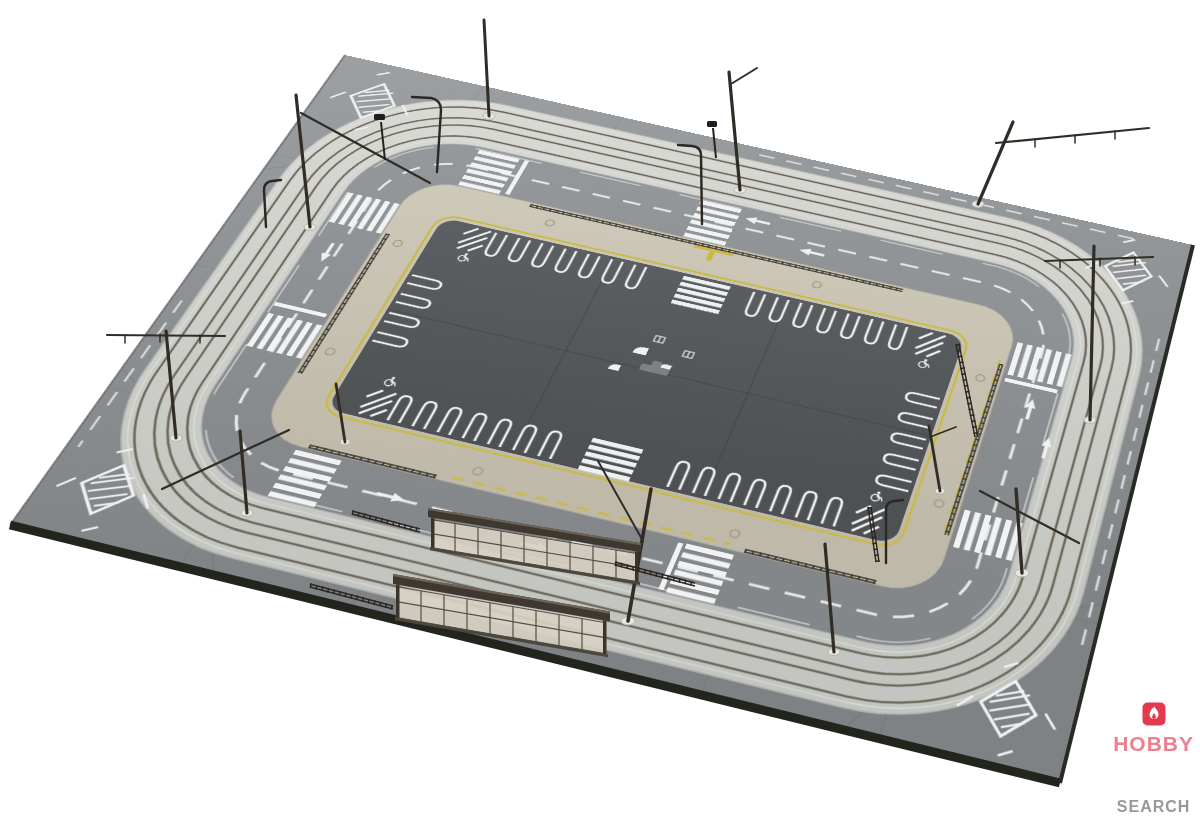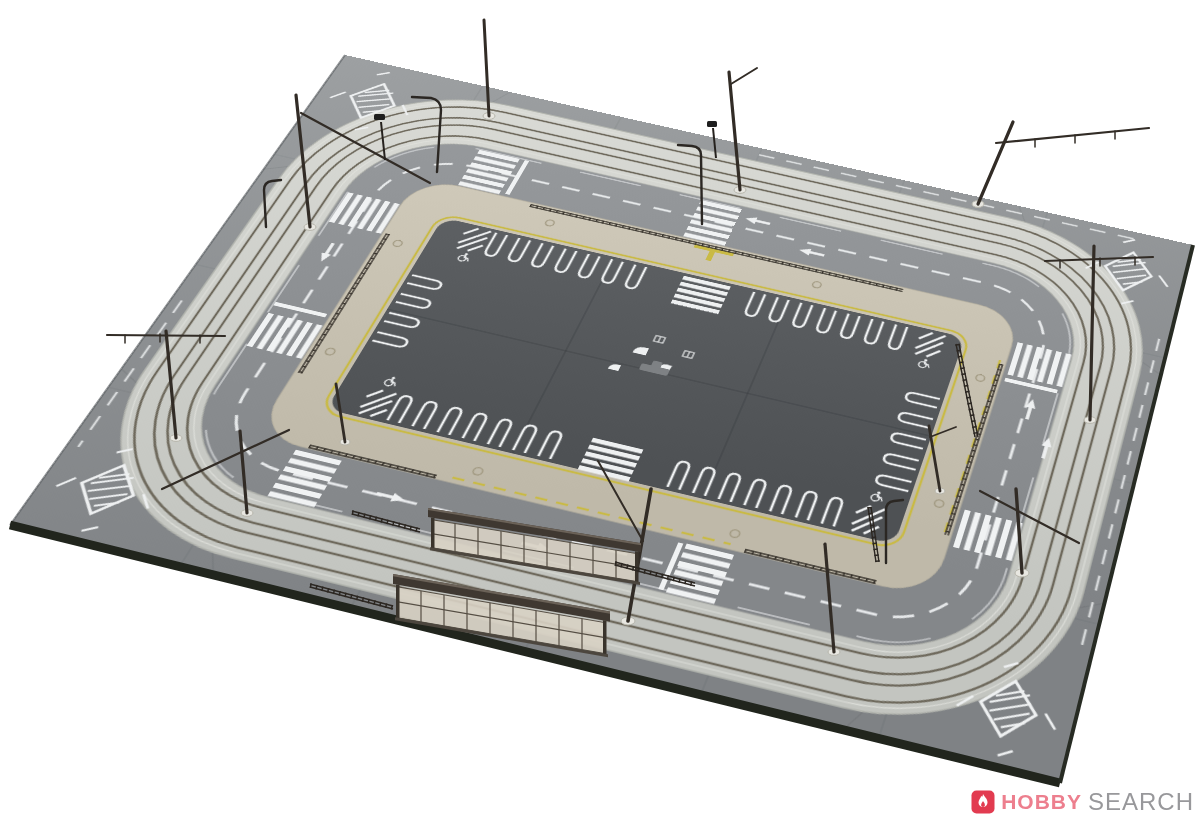"HOBBY" .watermark { flex-direction: none -> column }
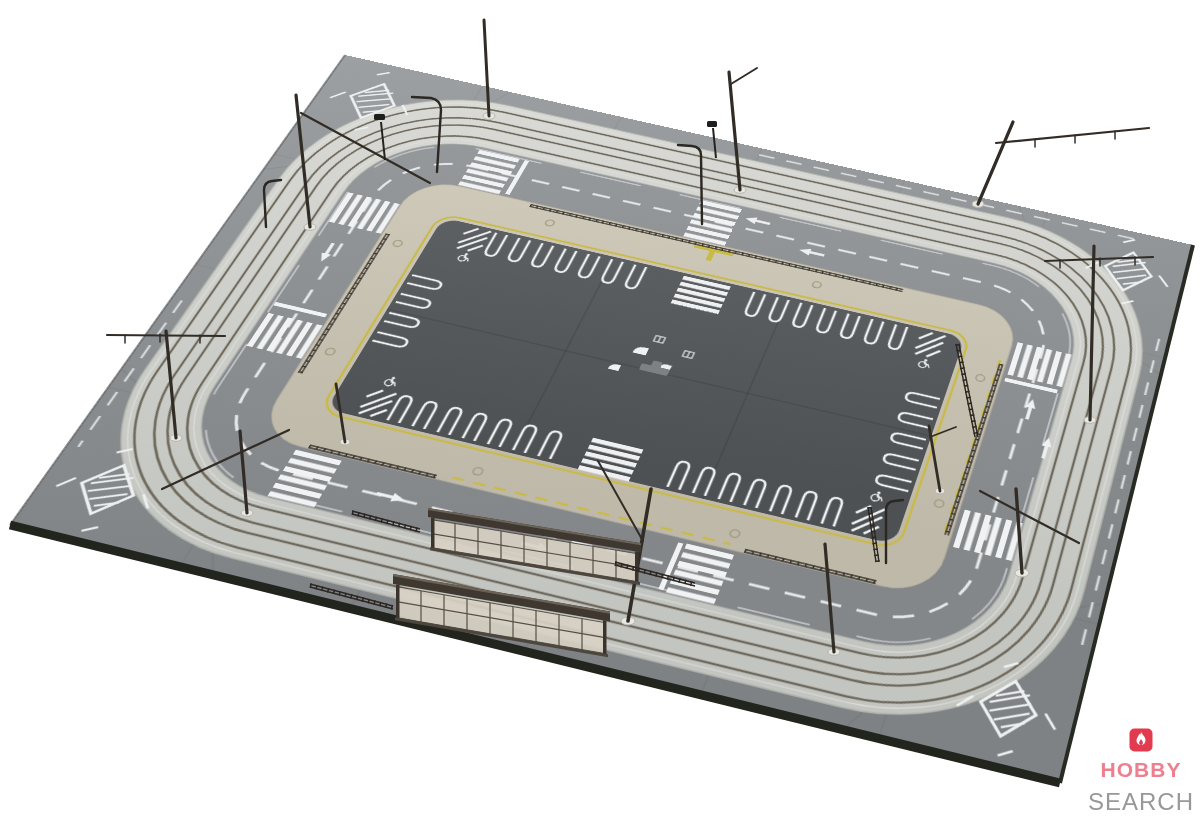"SEARCH" .watermark .suffix { font-size: 24px -> 16px; font-weight: normal -> bold; margin-top: none -> 36px }
